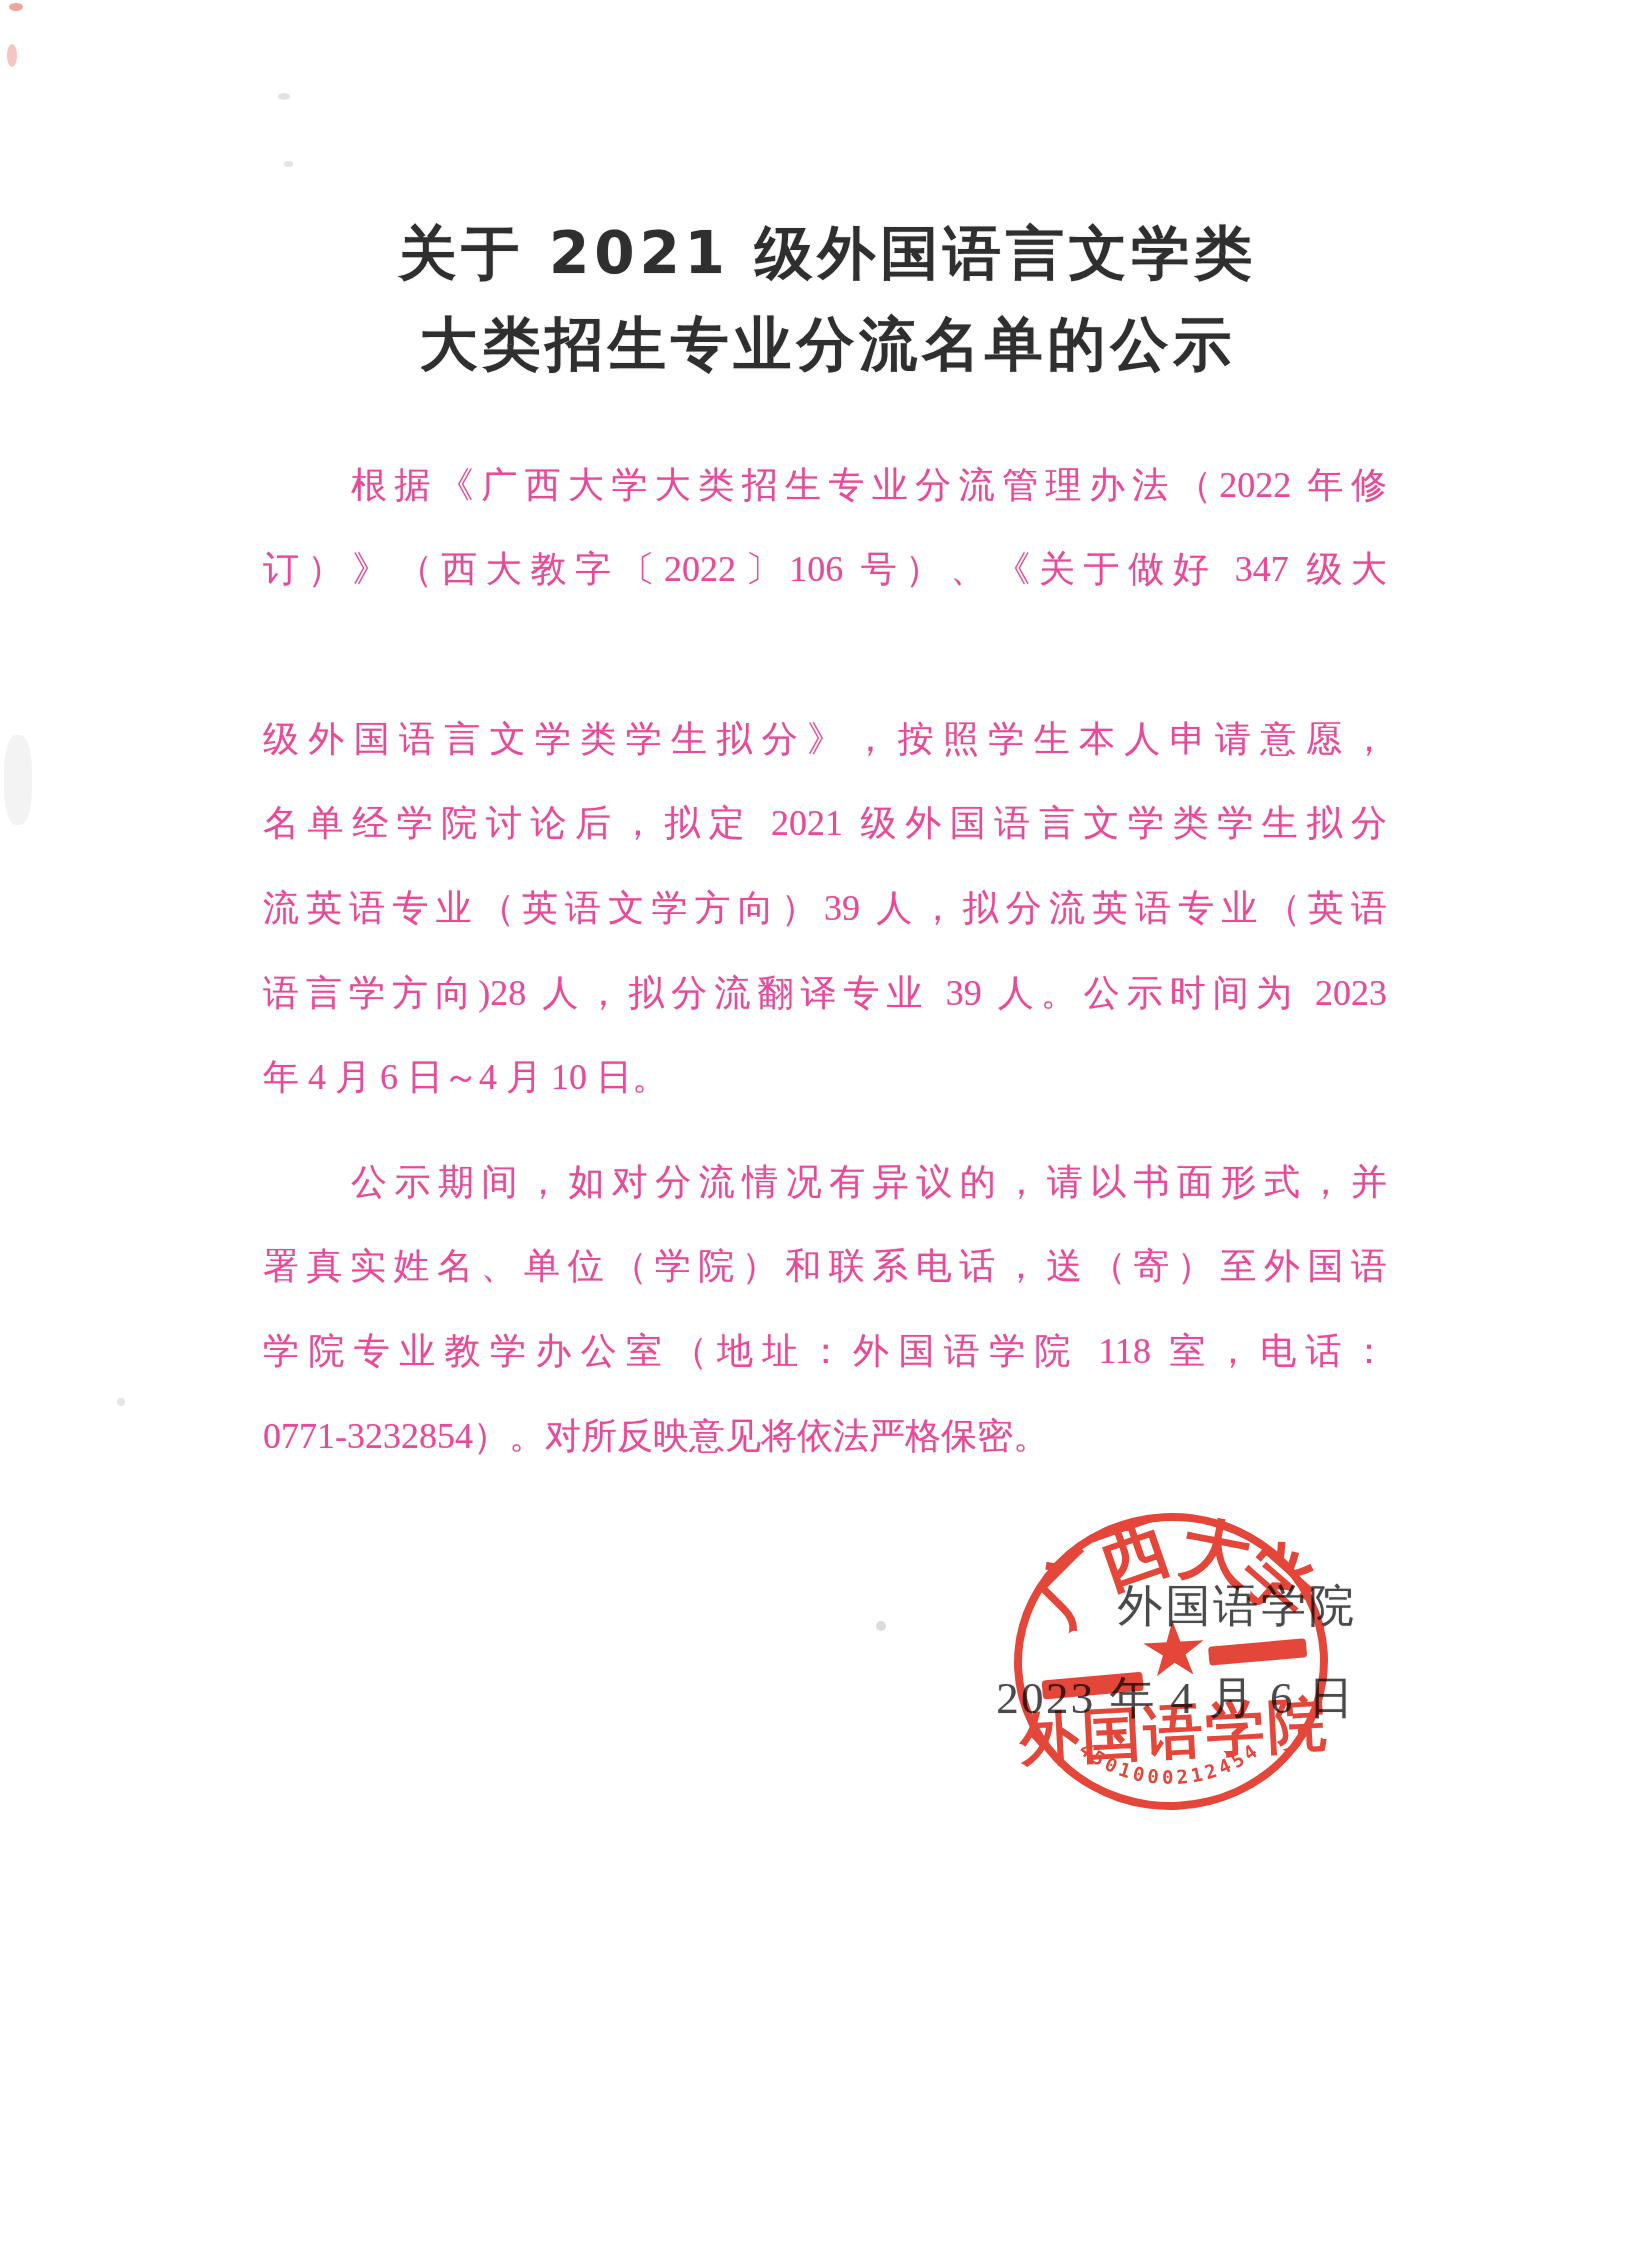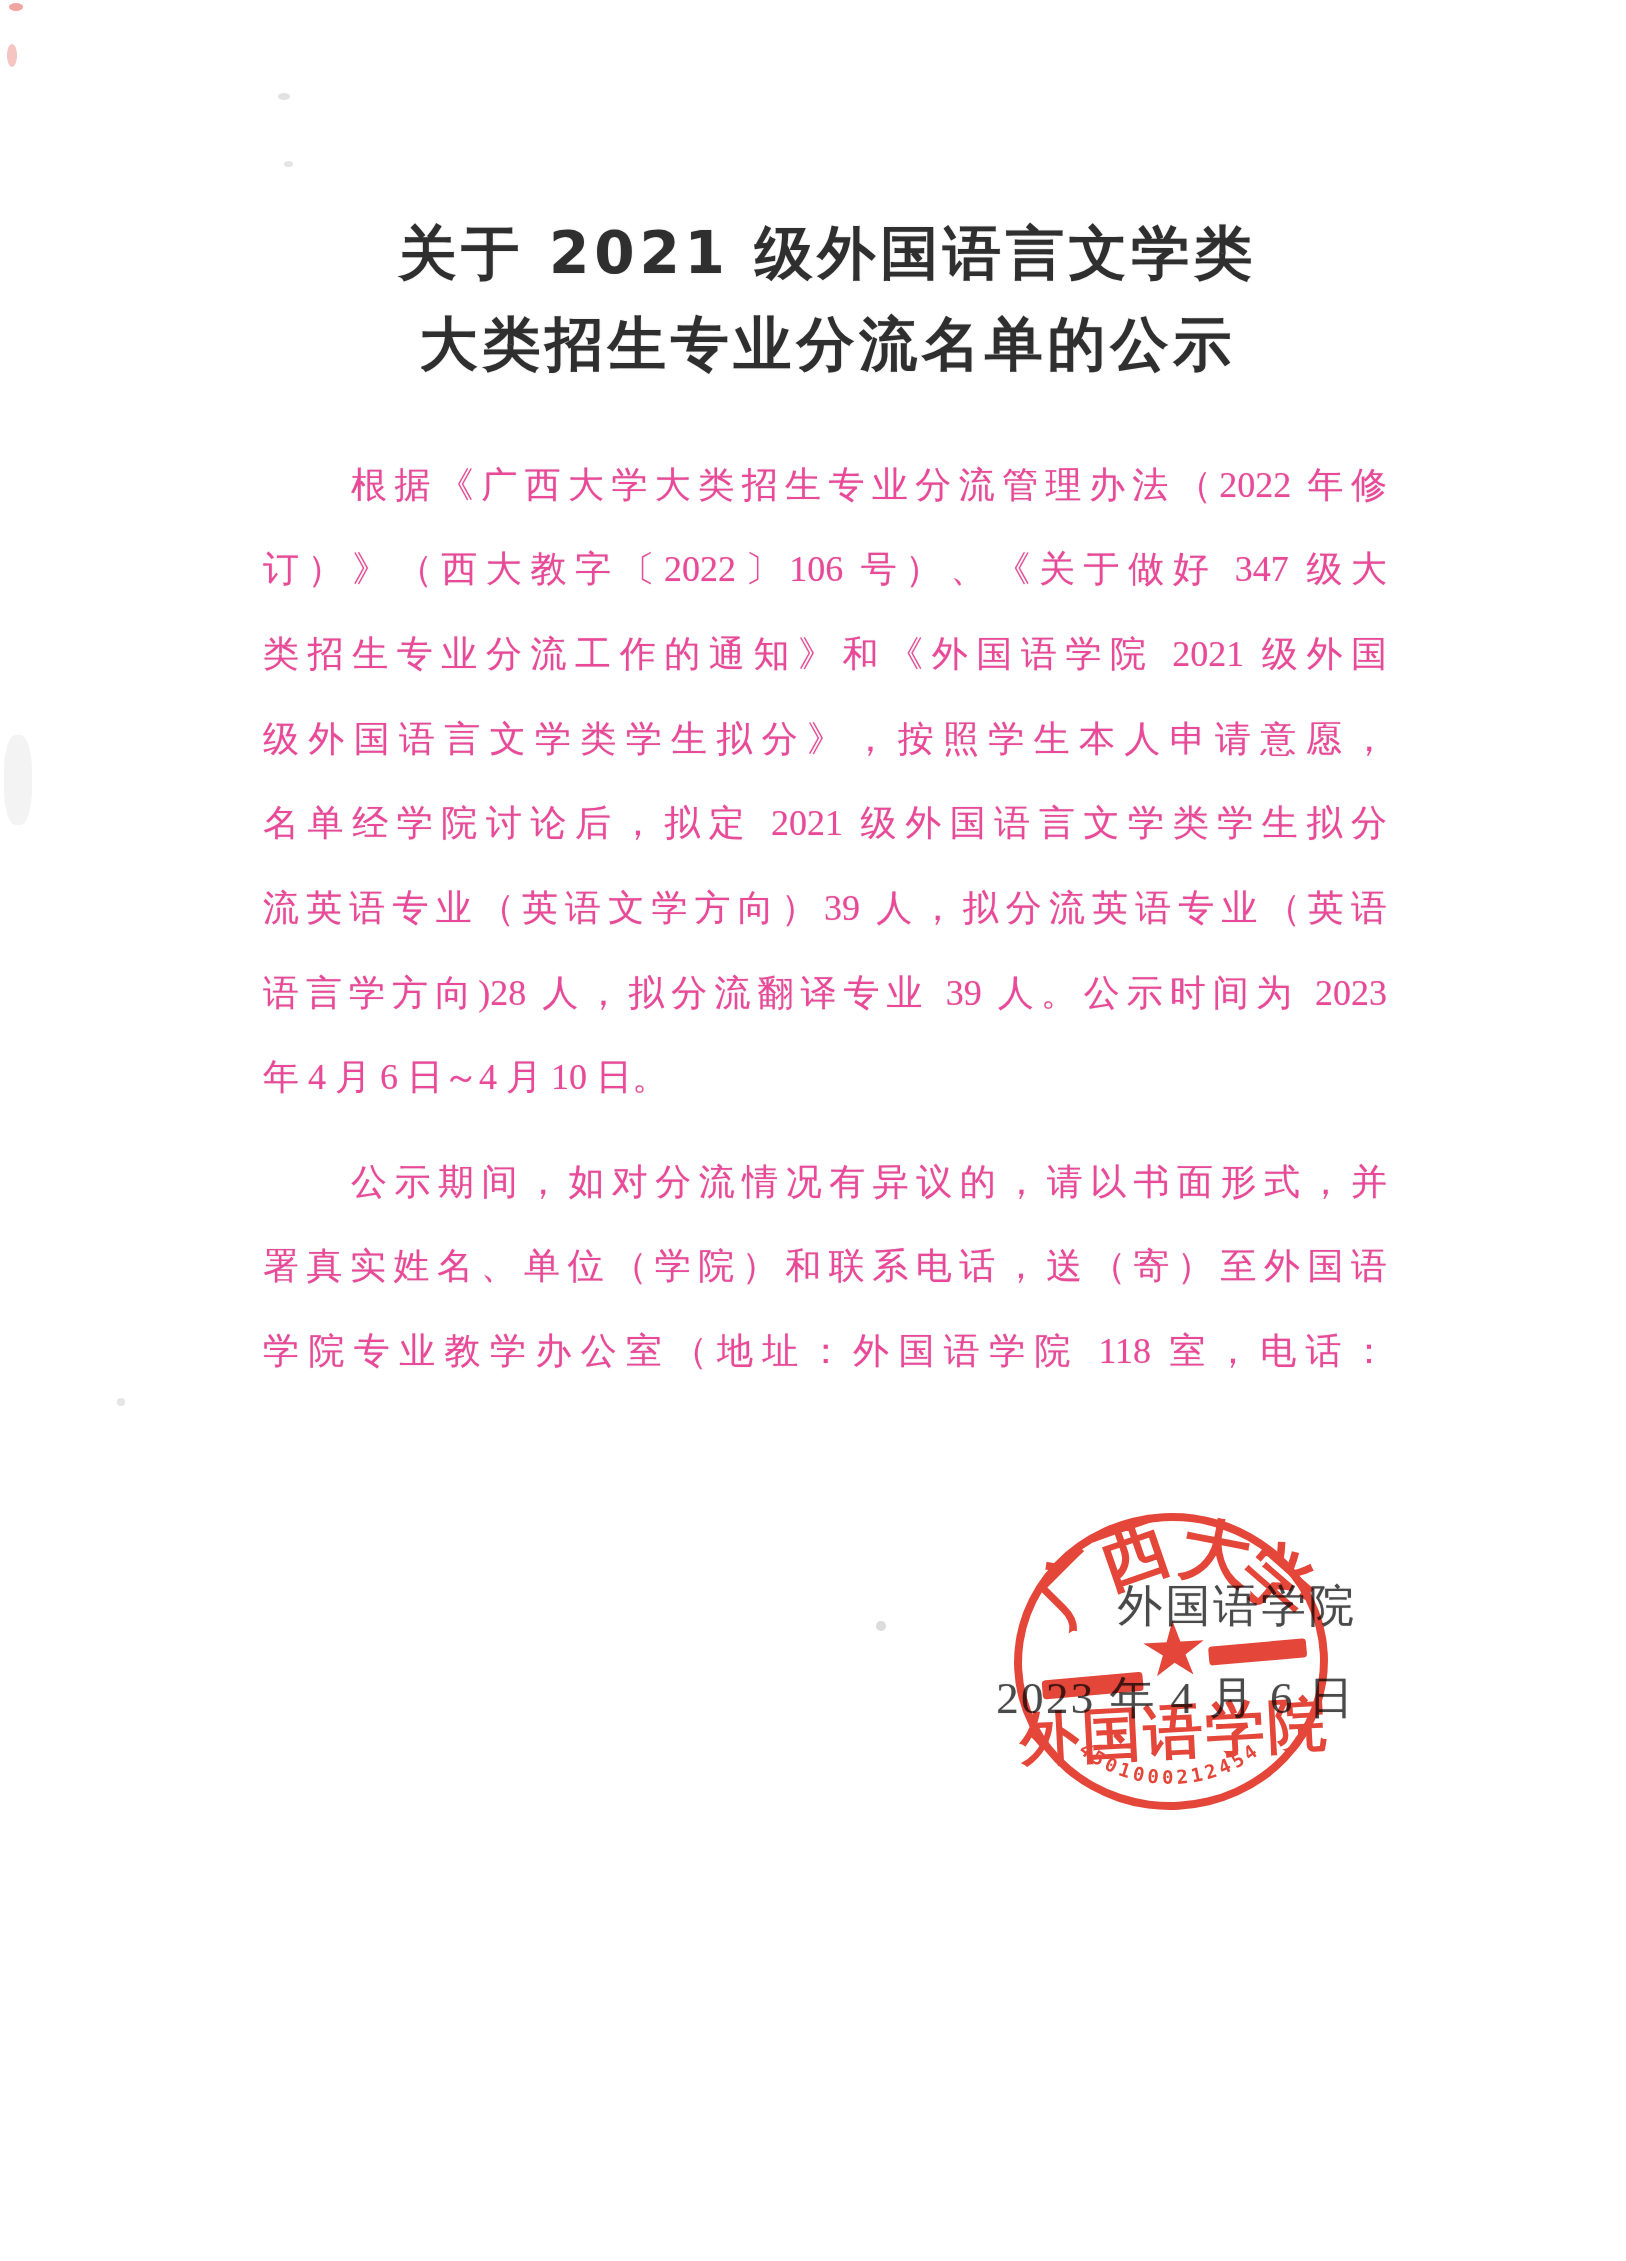"类招生专业分流工作的通知》和《外国语学院 2021 级外国" div.bl { html: <div>类招生专业分流工作的通知》和《外国语学院 2021 级外国</div> -> none }
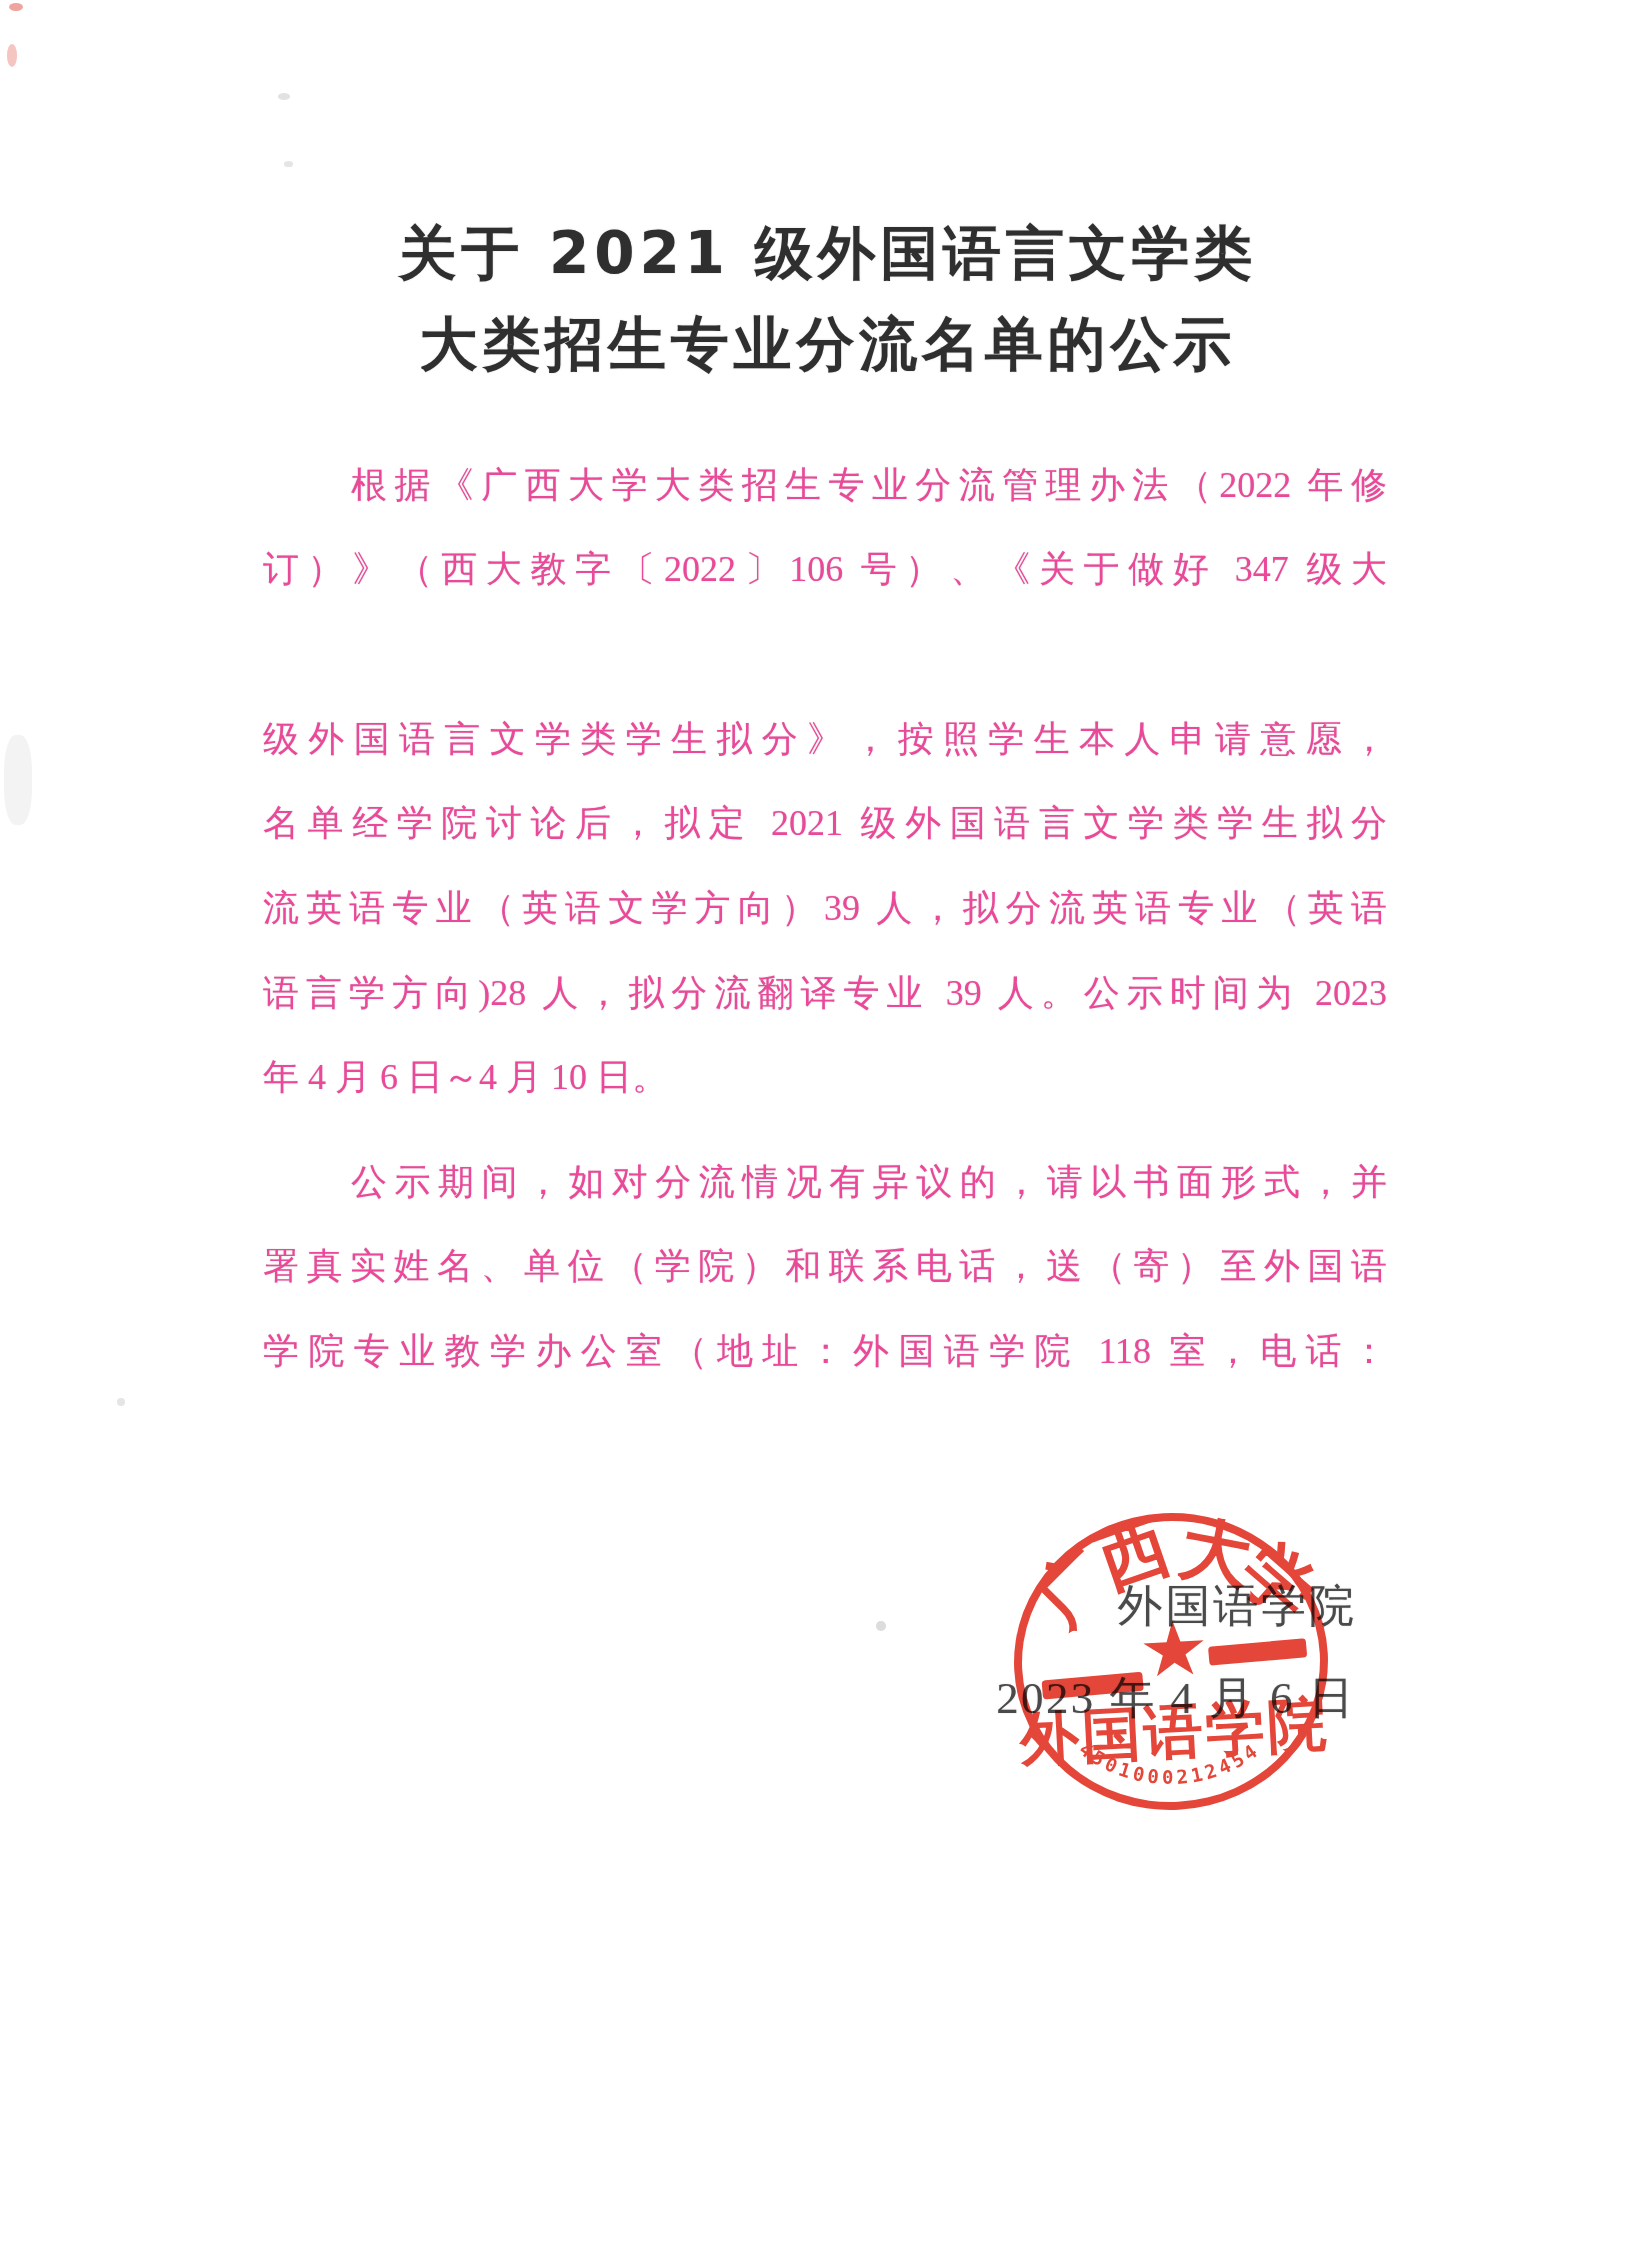"0771-3232854）。对所反映意见将依法严格保密。" div.bl { html: none -> <div>0771-3232854）。对所反映意见将依法严格保密。</div> }
